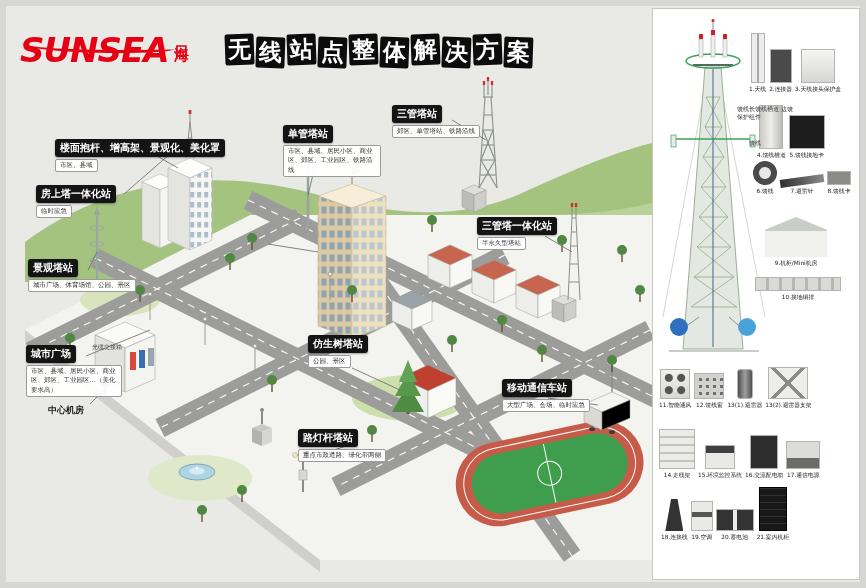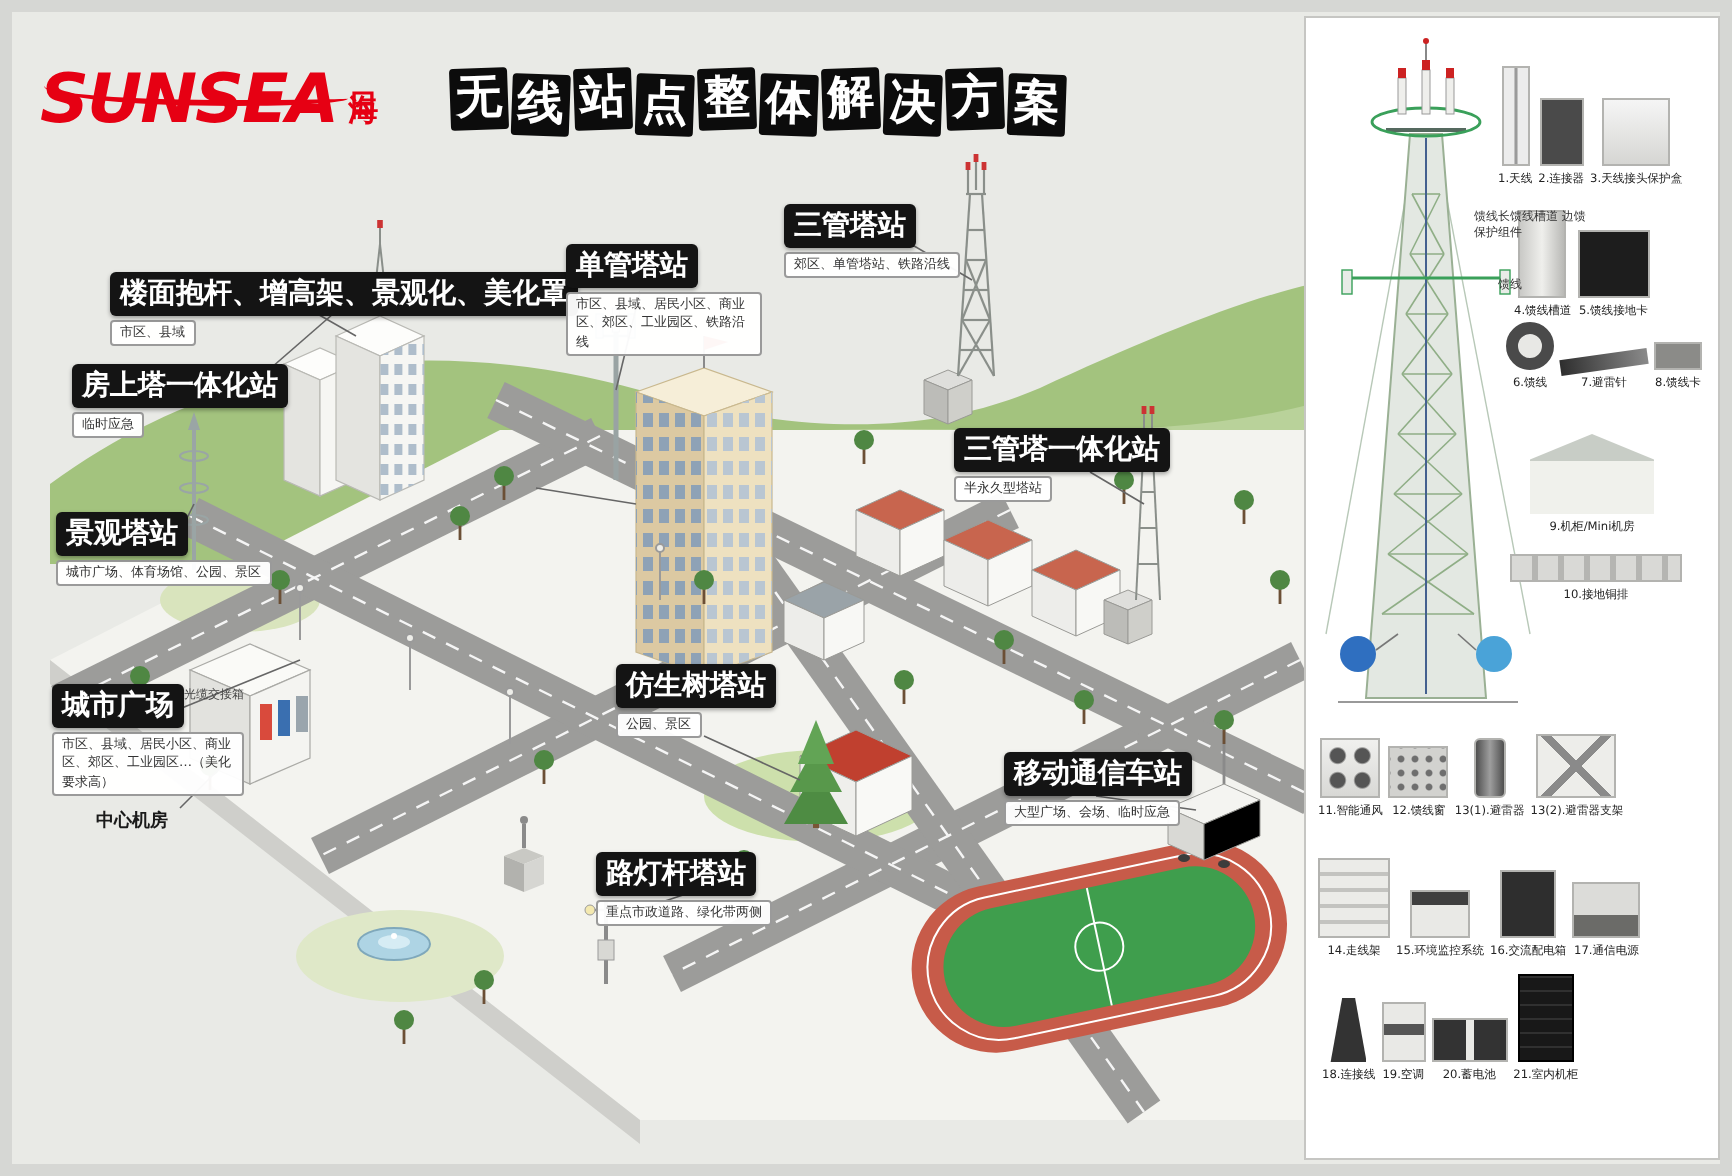"三管塔站" .ct { font-size: 14px -> 10px }
